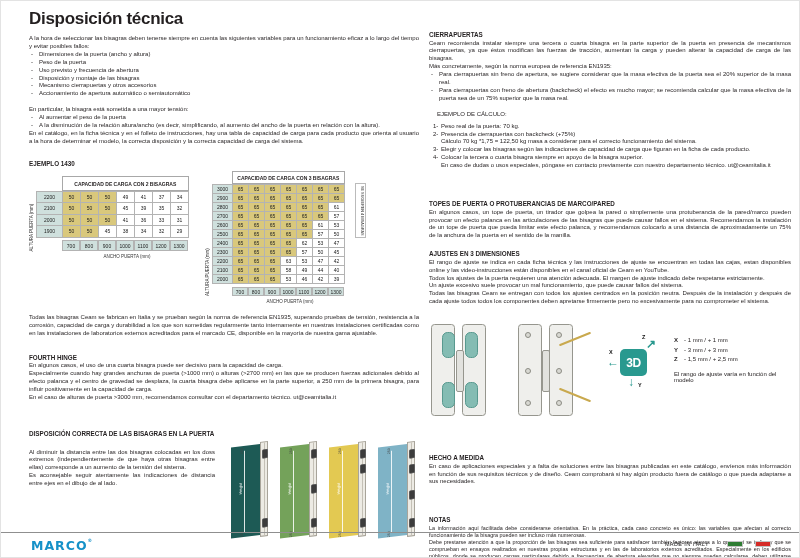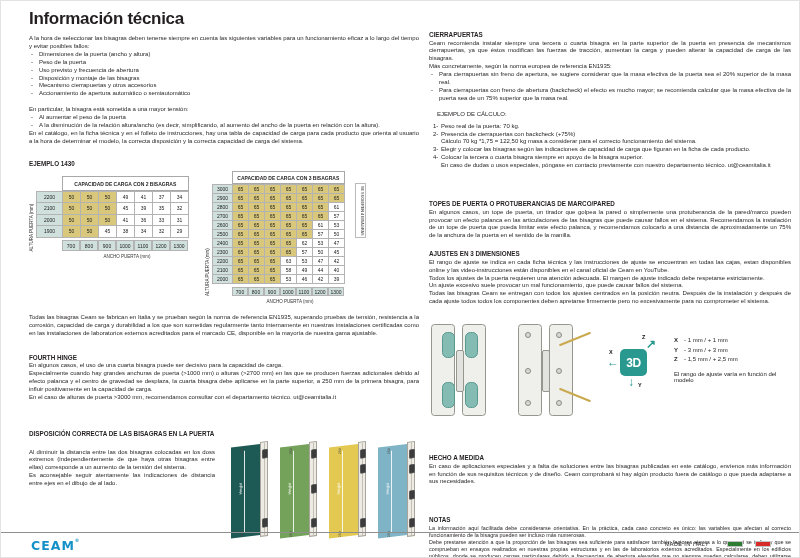"Información técnica" h1.doc-title { text: Información -> Disposición }
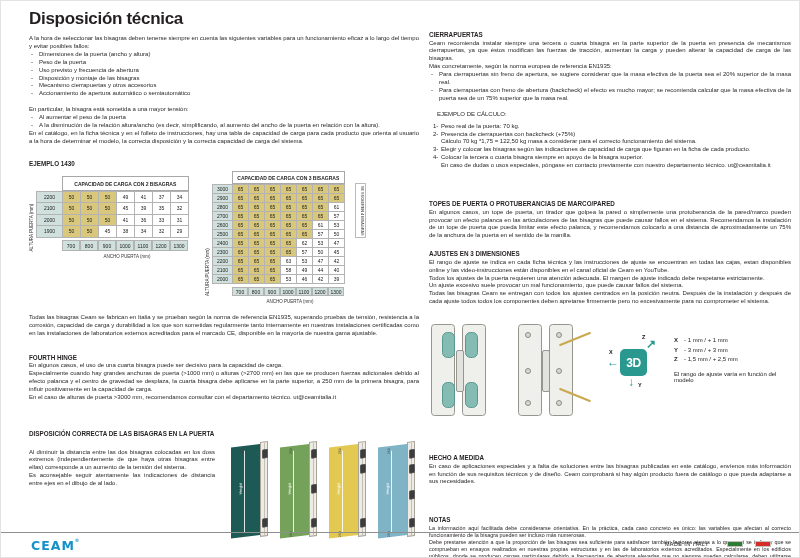"CEAM" span { text: CEAM -> MARCO }
